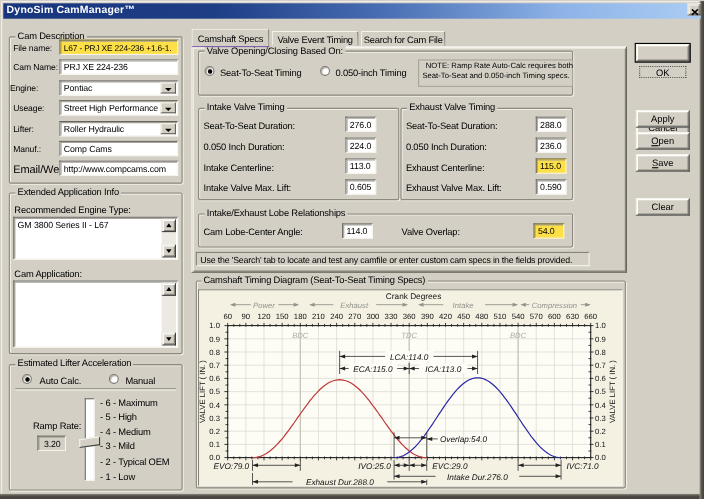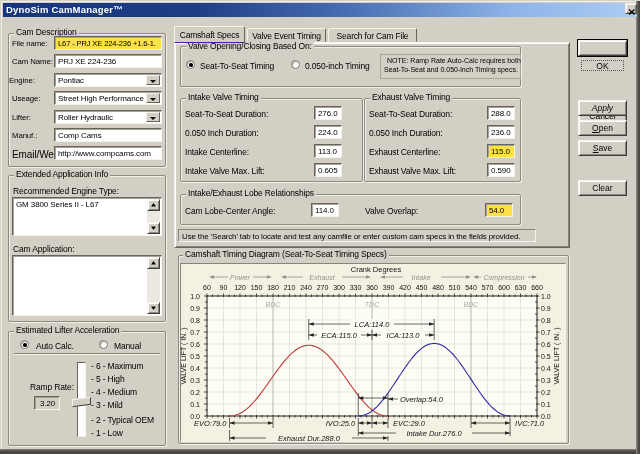"Search for Cam File" div.tab { width: 89px -> 77px }
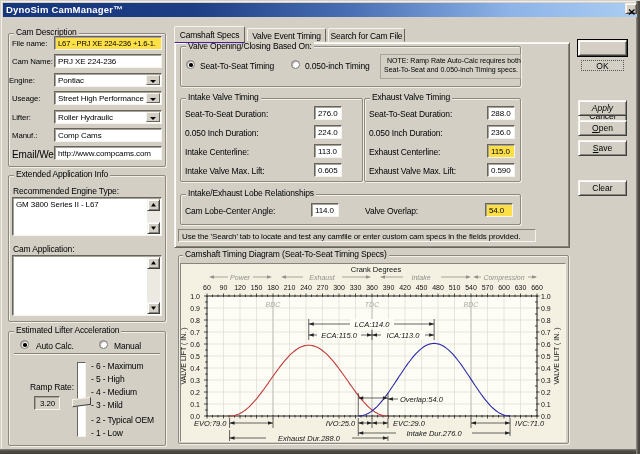"Apply" div.btn { font-style: italic -> none }
